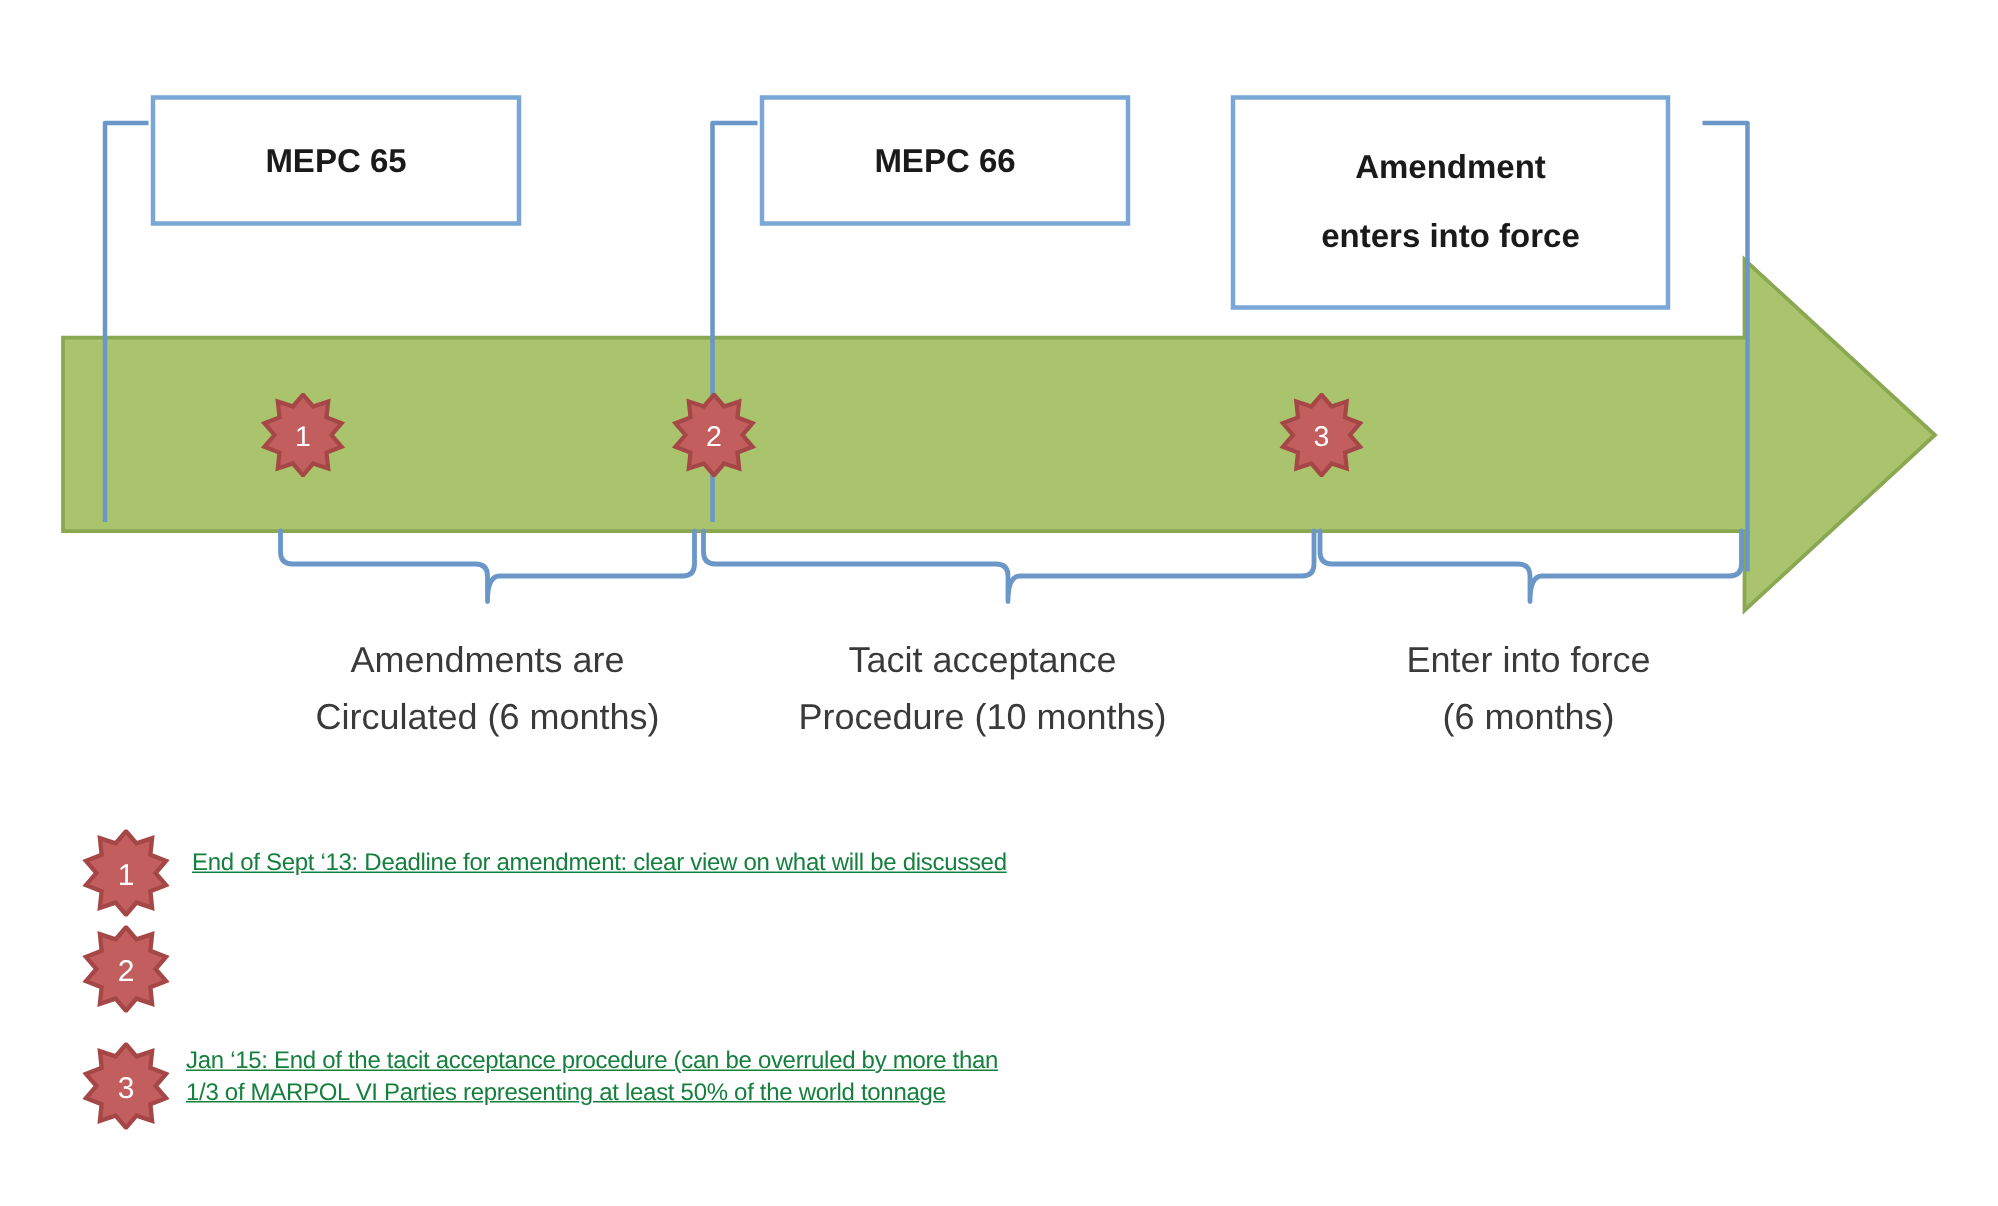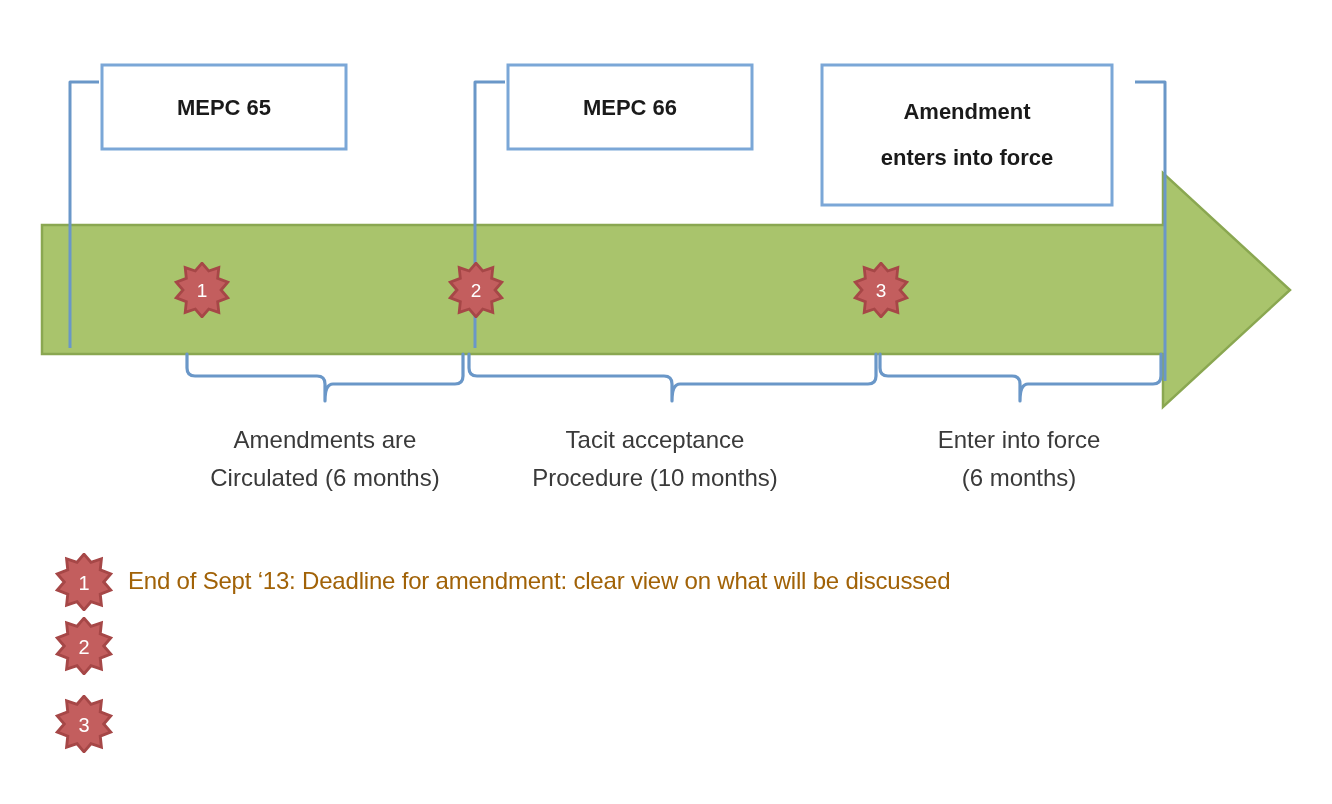"End of Sept ‘13: Deadline" .legend-text { color: #a16207 -> #15803d; font-size: 24px -> 16px; text-decoration: none -> underline }
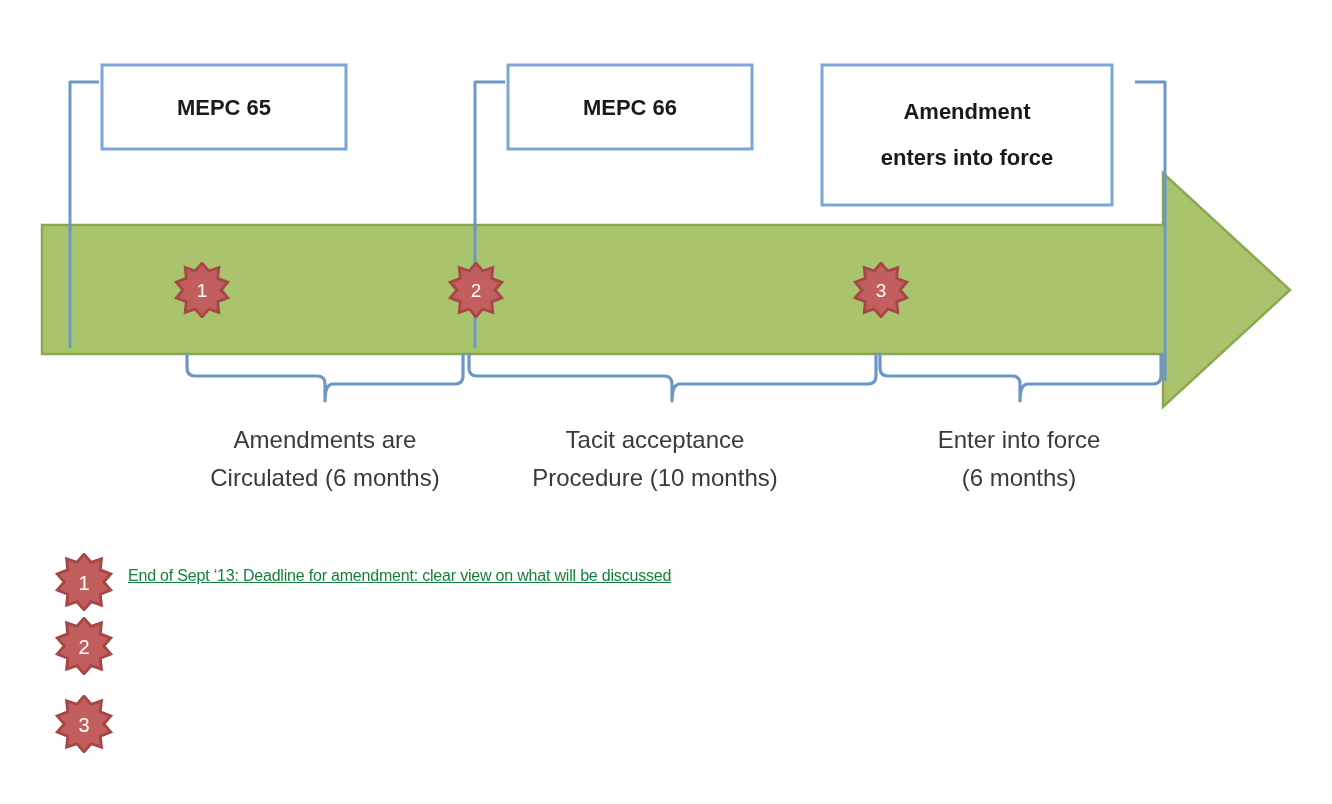"Jan ‘15: End of the" div.legend-text { html: none -> <div>Jan ‘15: End of the tacit acceptance procedure (can be overruled by more than 1/3 of MARPOL VI Parties representing at least 50% of the world tonnage</div> }
